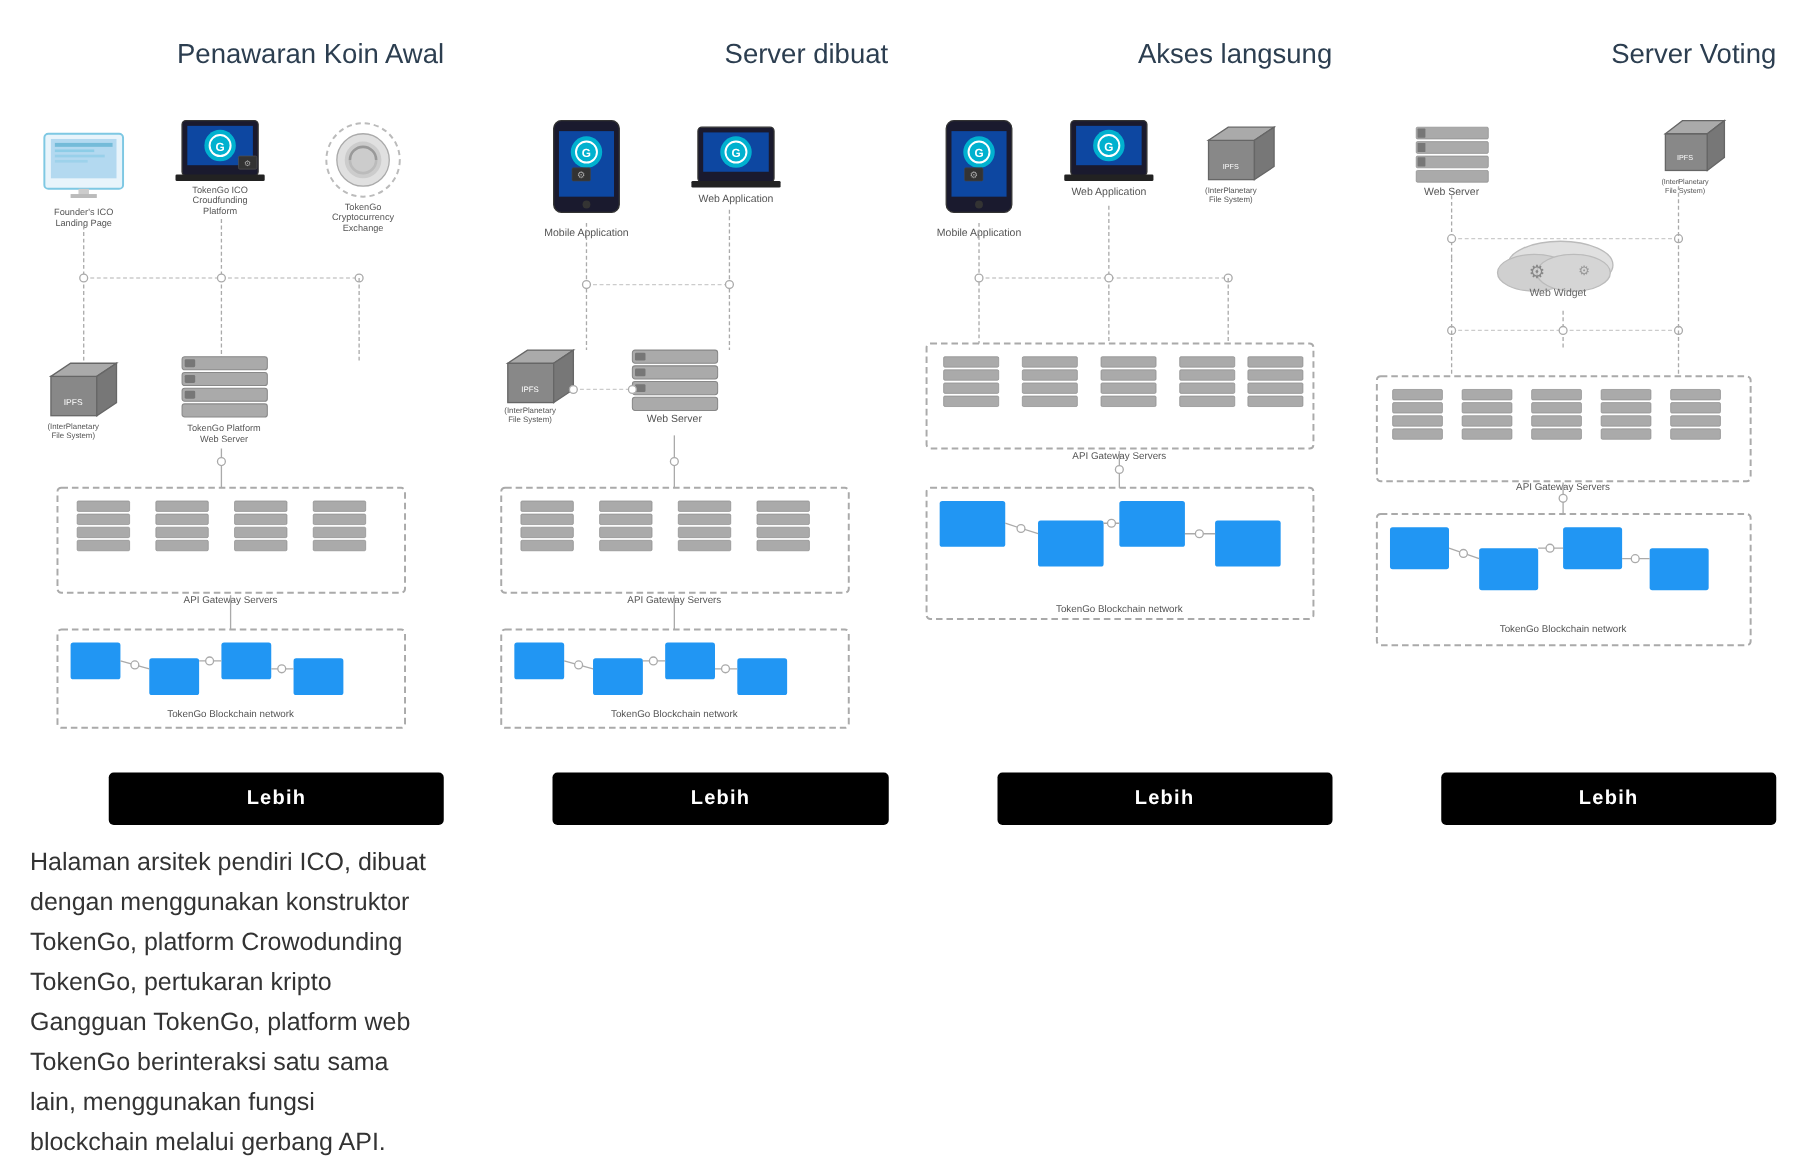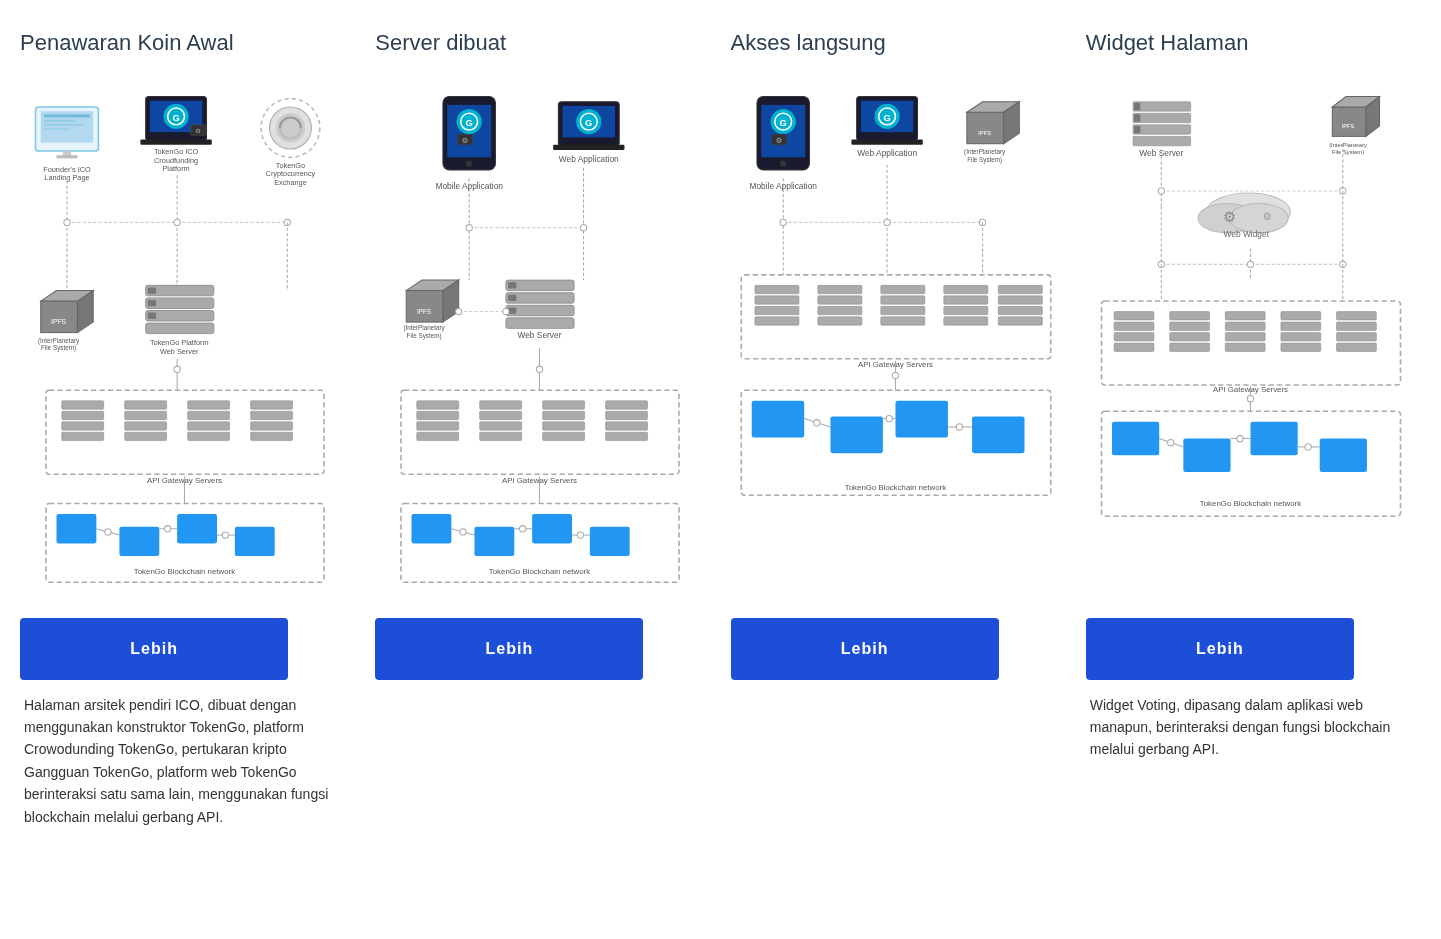"Penawaran Koin Awal" .column { align-items: flex-start -> flex-end }
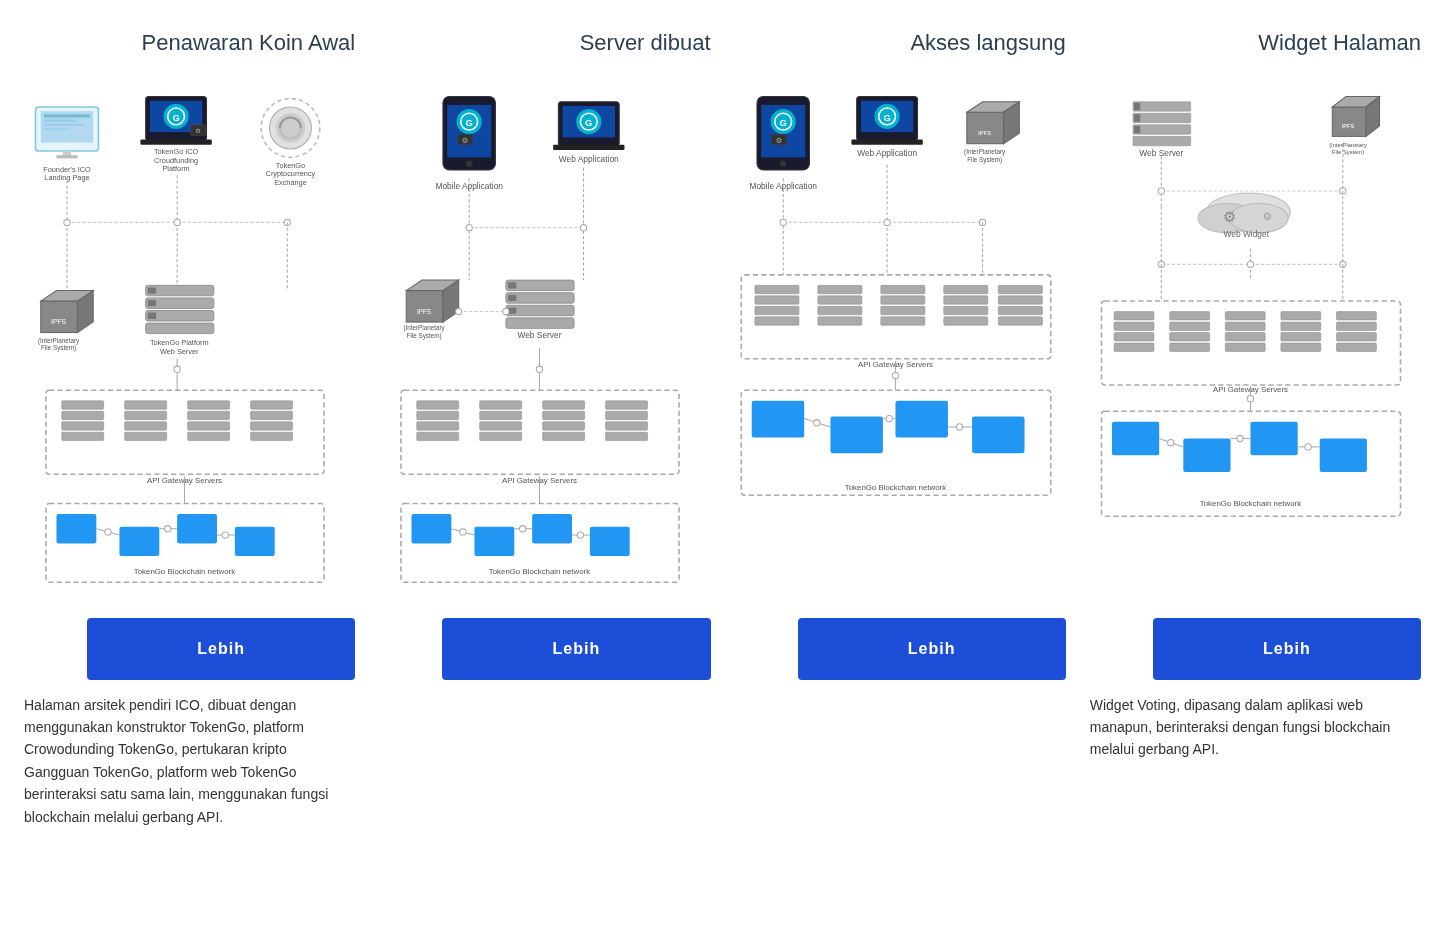"Widget Halaman" div.column-title { text: Widget Halaman -> Server Voting }
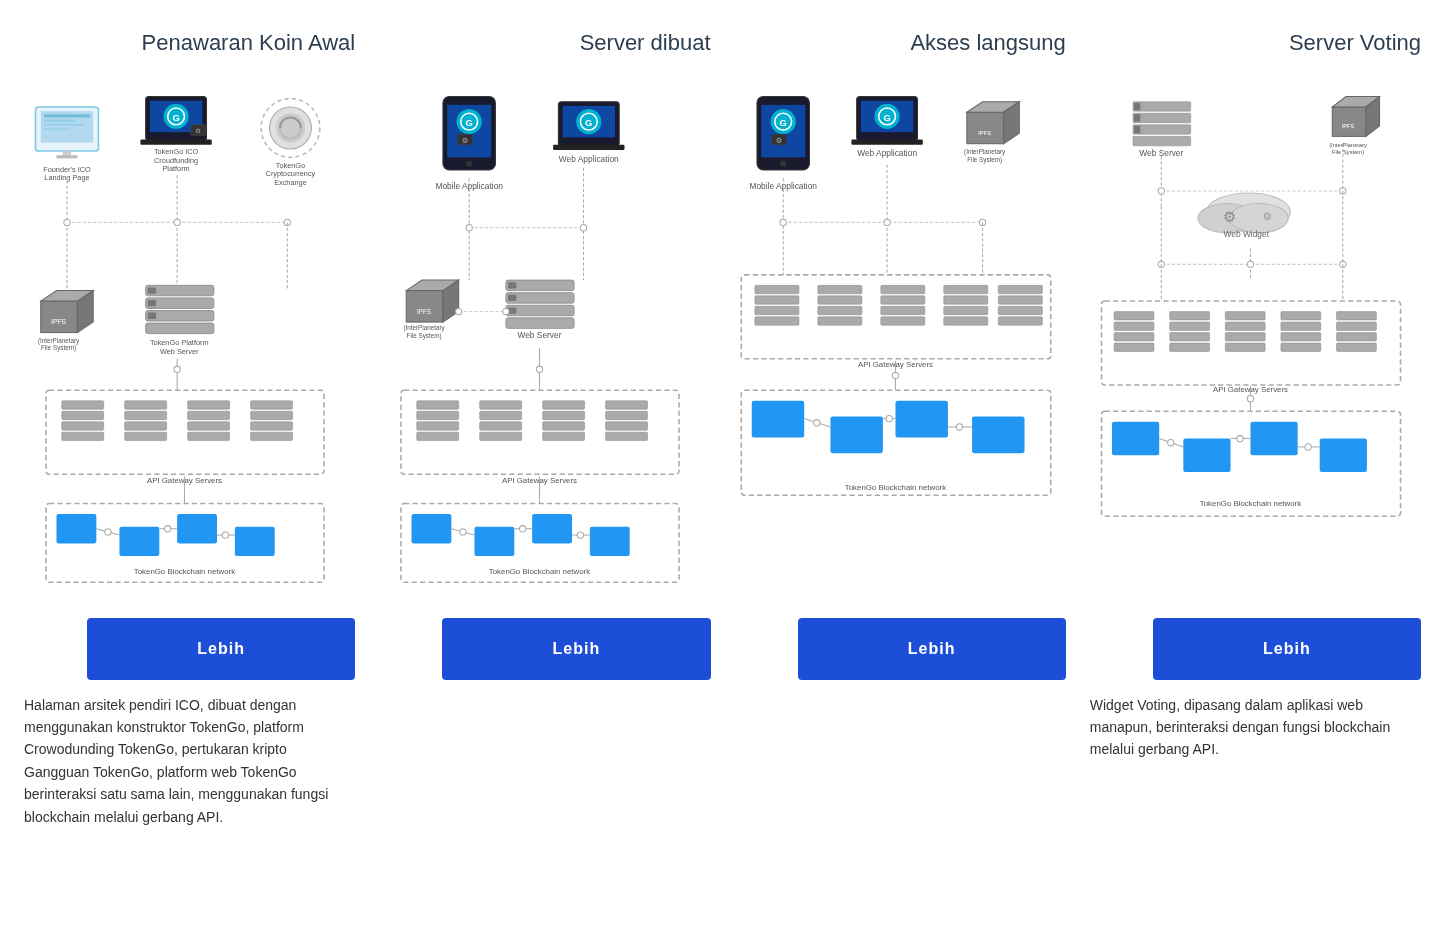"Lebih" .lebih-btn { background: #1d4ed8 -> #000000; padding: 22px 50px -> 12px 50px }
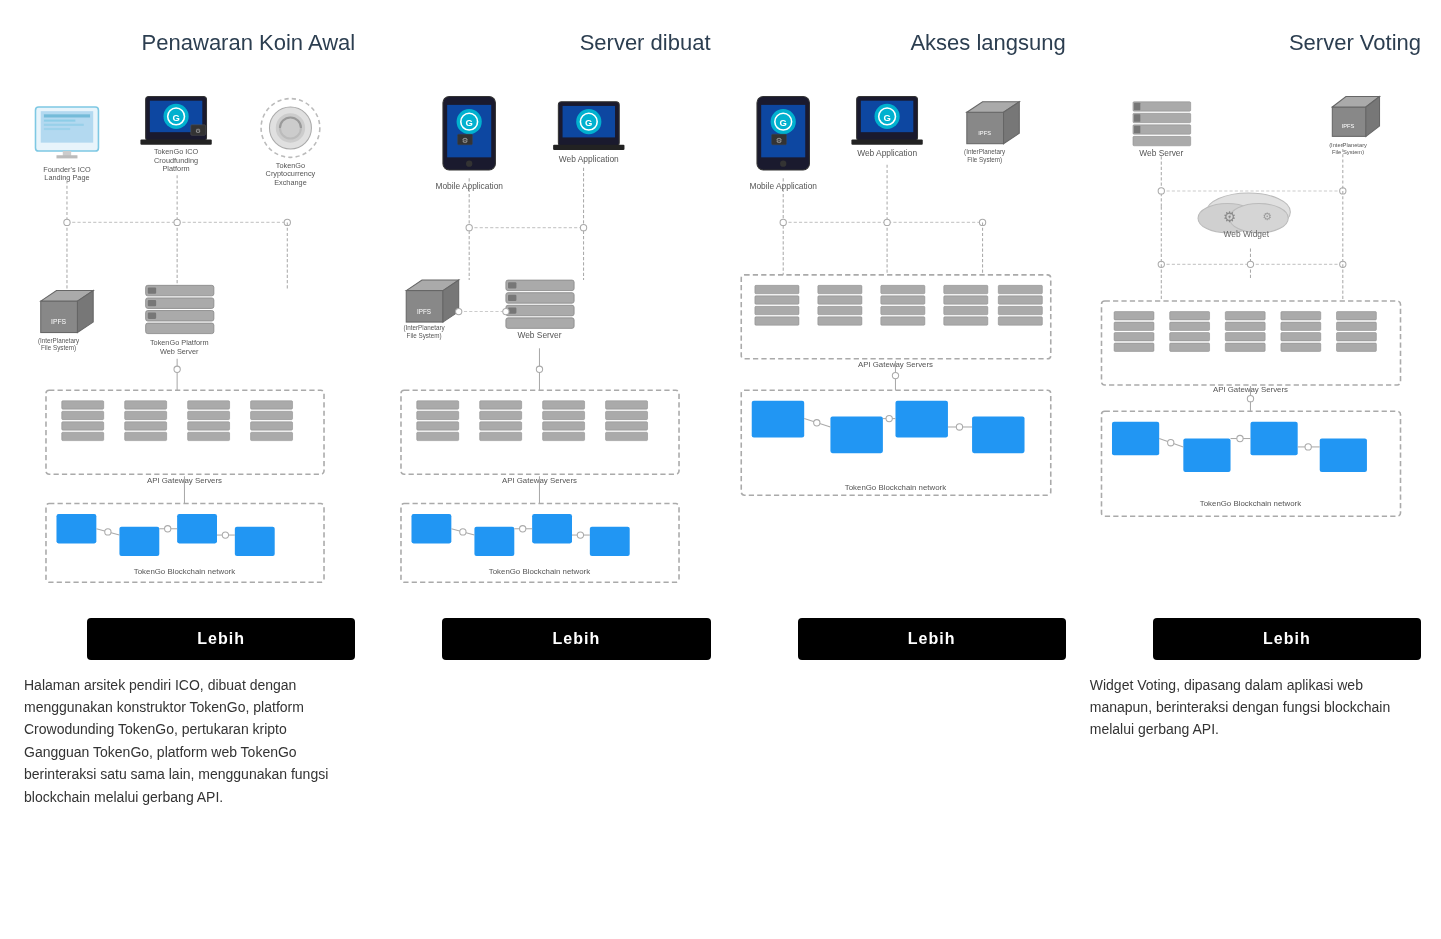"Halaman arsitek pendiri ICO, dibuat" .description { font-size: 14px -> 20px }
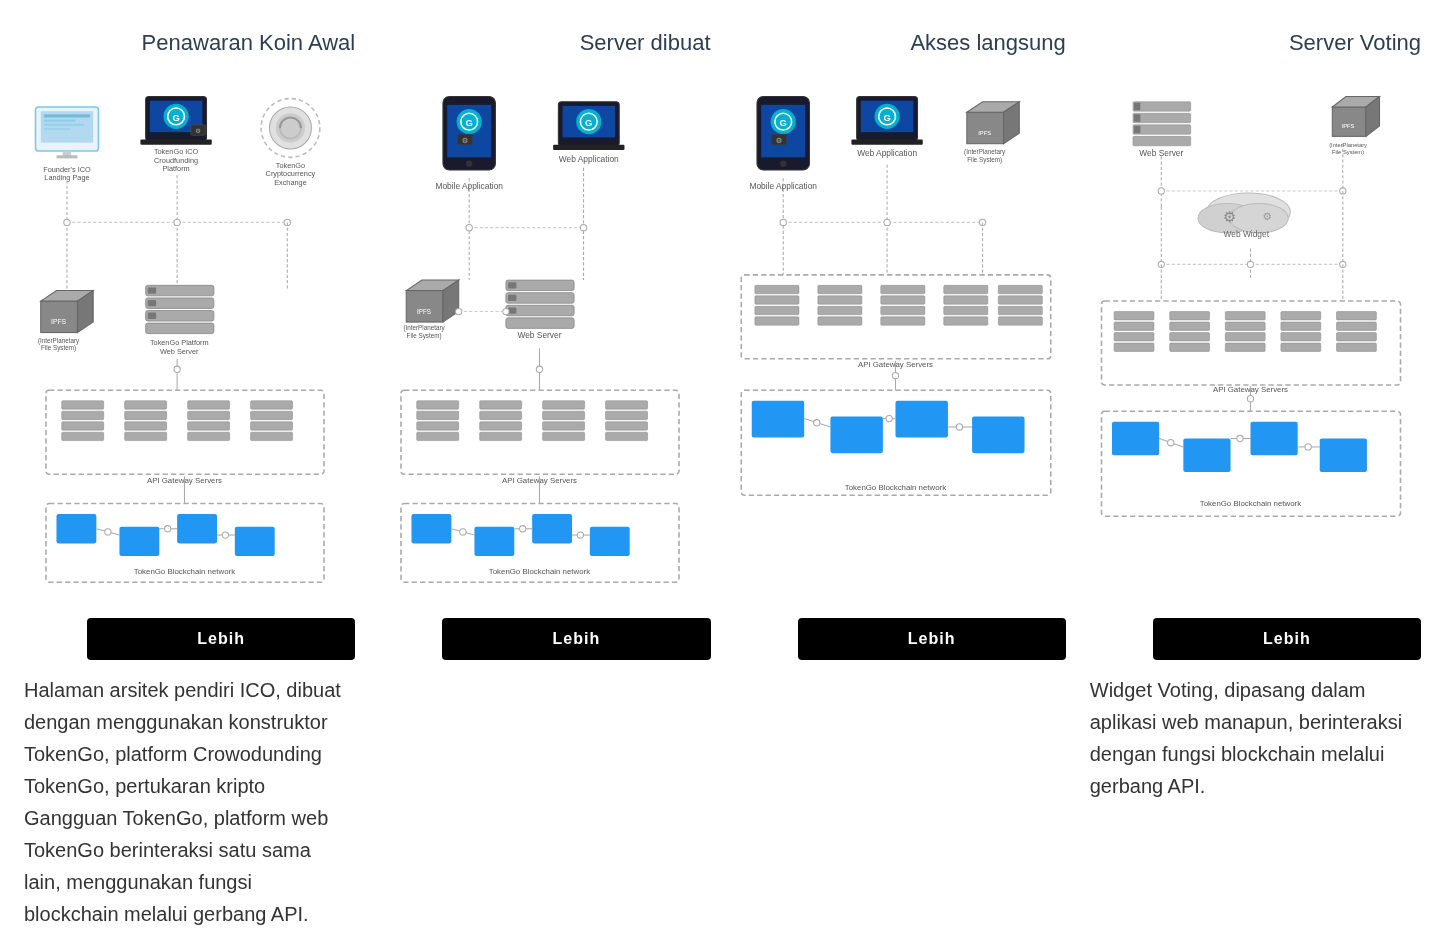"Widget Voting, dipasang dalam aplikasi" p.description { html: <p>Widget Voting, dipasang dalam aplikasi web manapun, berinteraksi dengan fungsi blockchain melalui gerbang API.</p> -> none }
